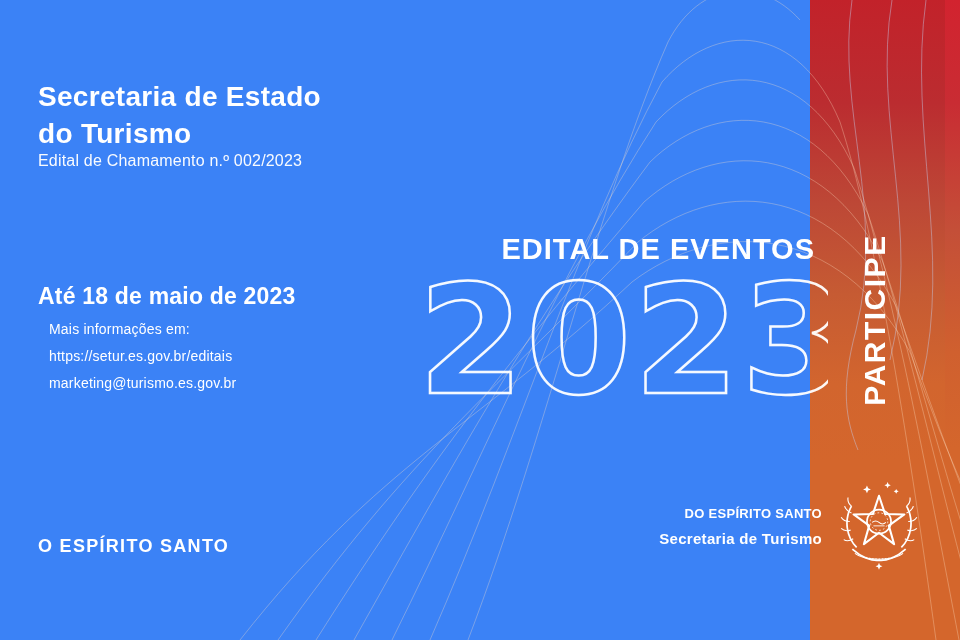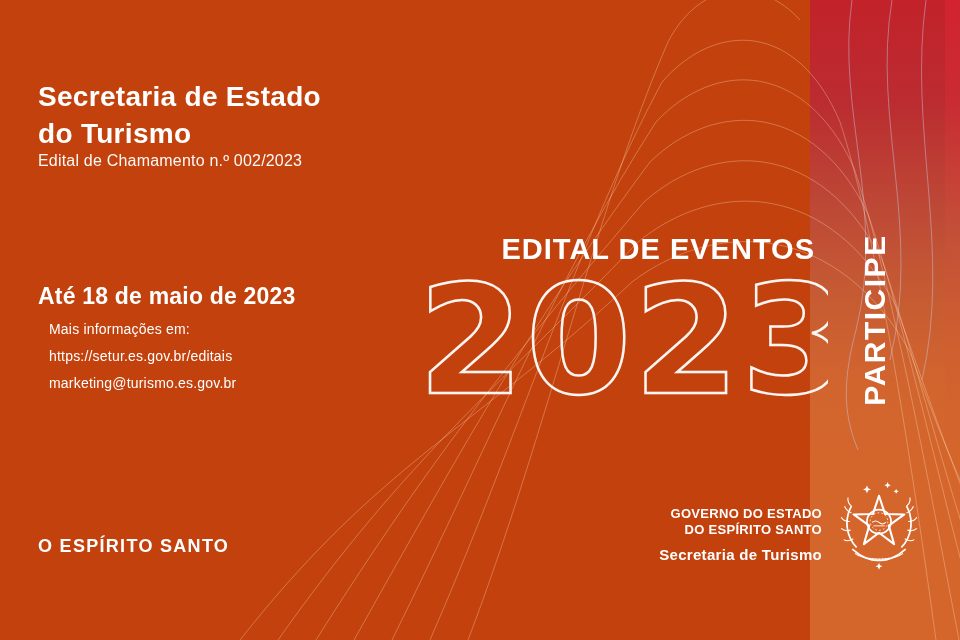"Secretaria de Estado" .banner { background: #c2410c -> #3b82f6 }
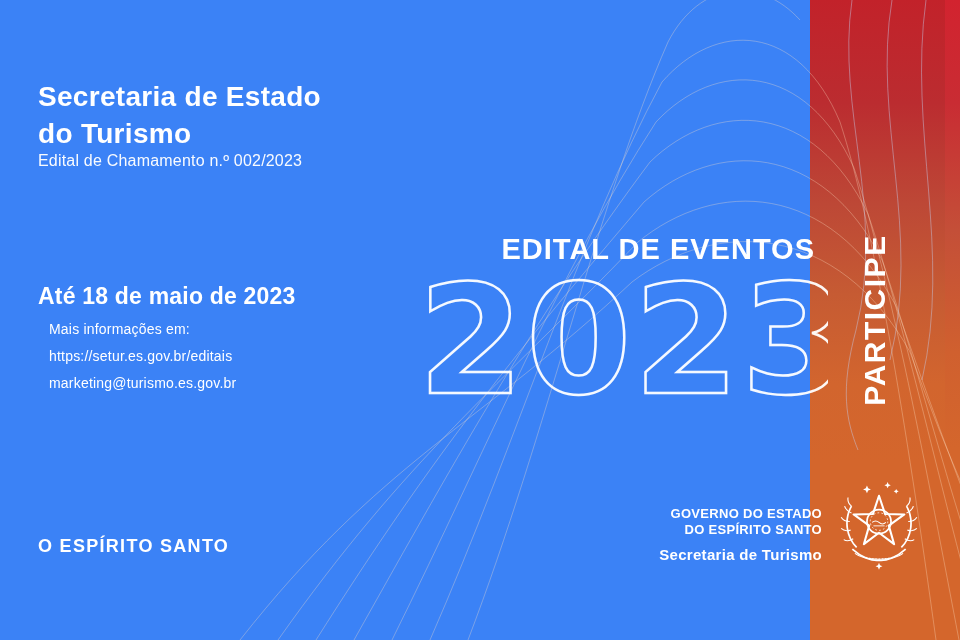"GOVERNO DO ESTADO" div { html: <div>GOVERNO DO ESTADO</div> -> none }
